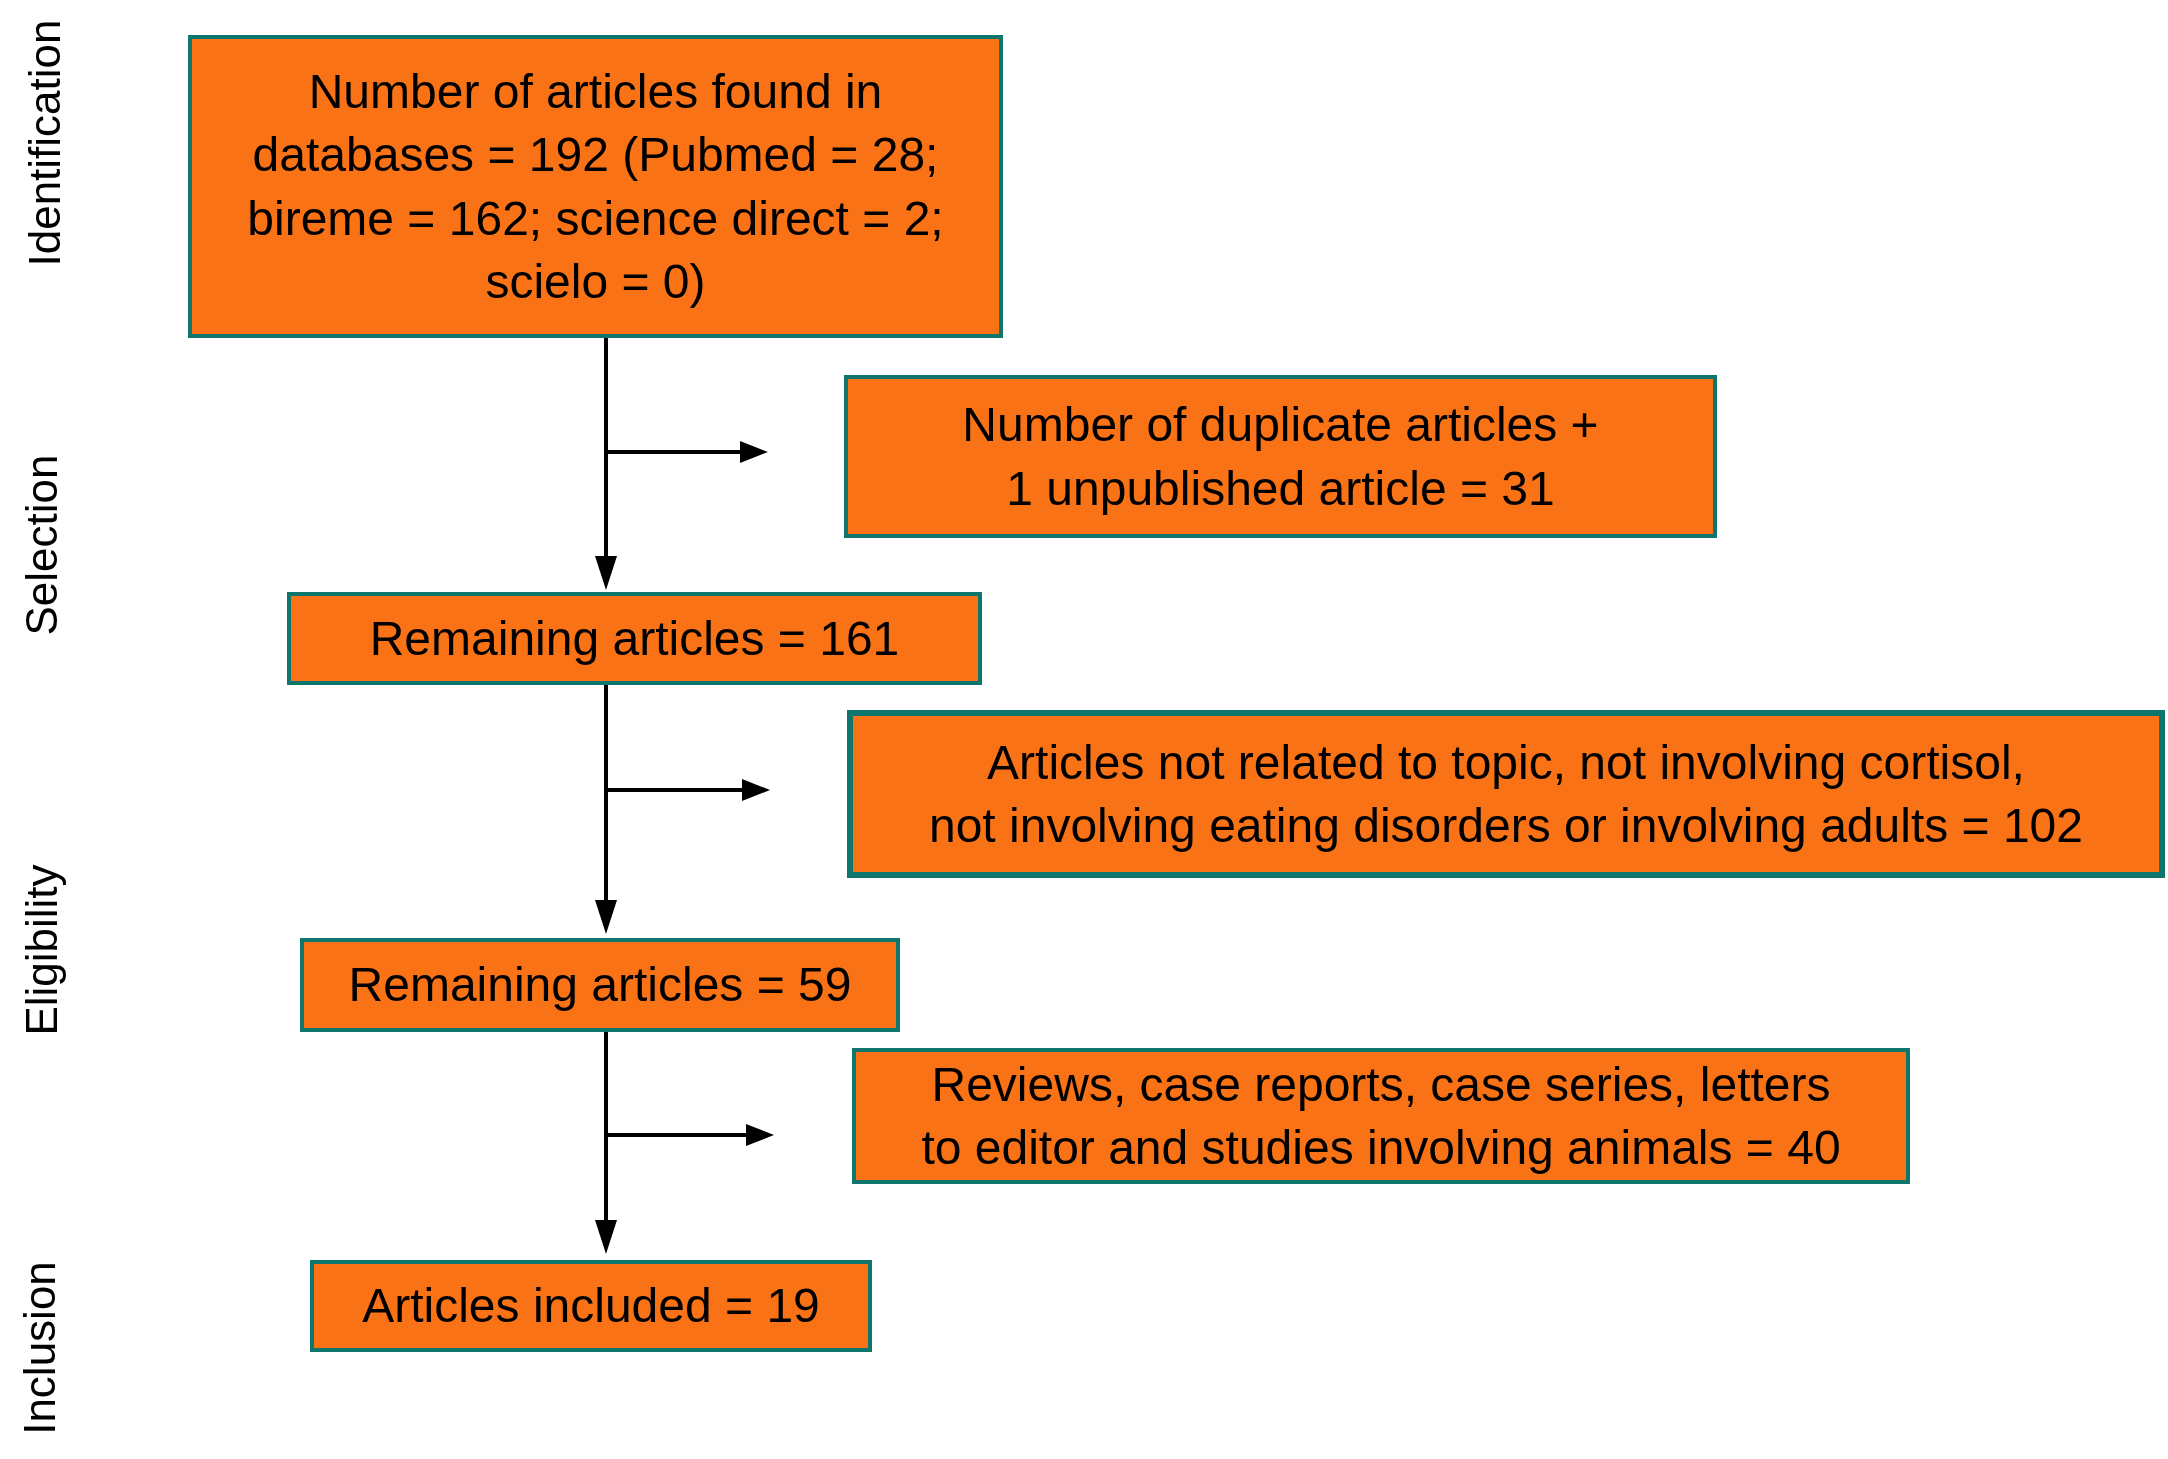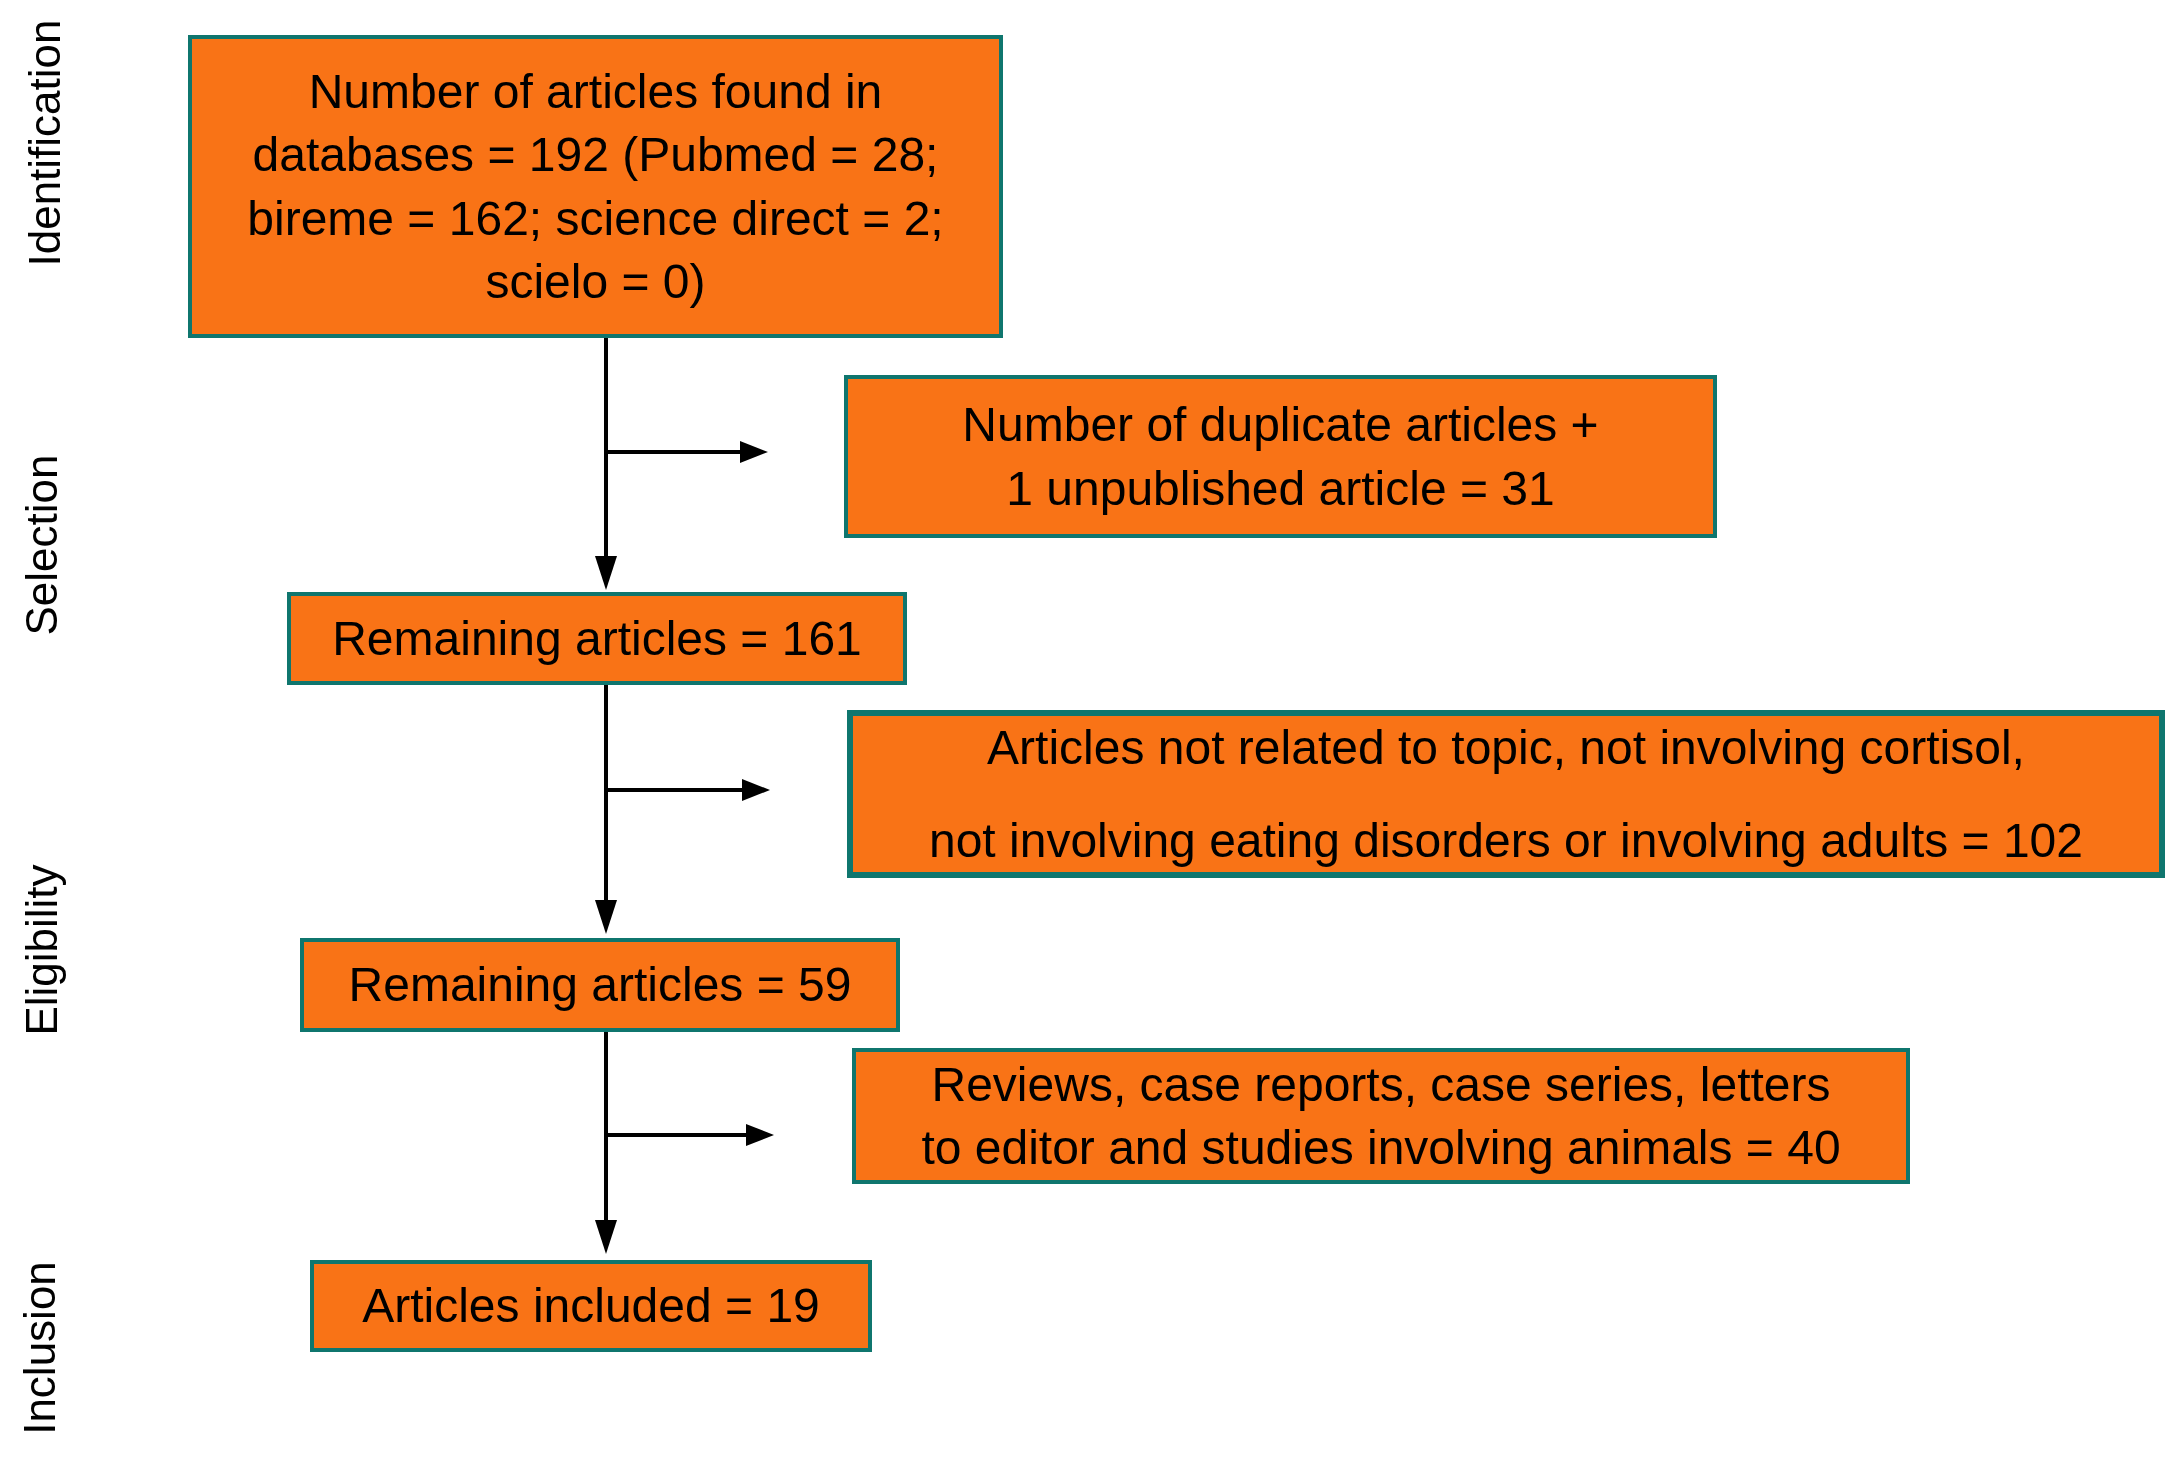"Remaining articles = 161" div.box { width: 620px -> 695px }
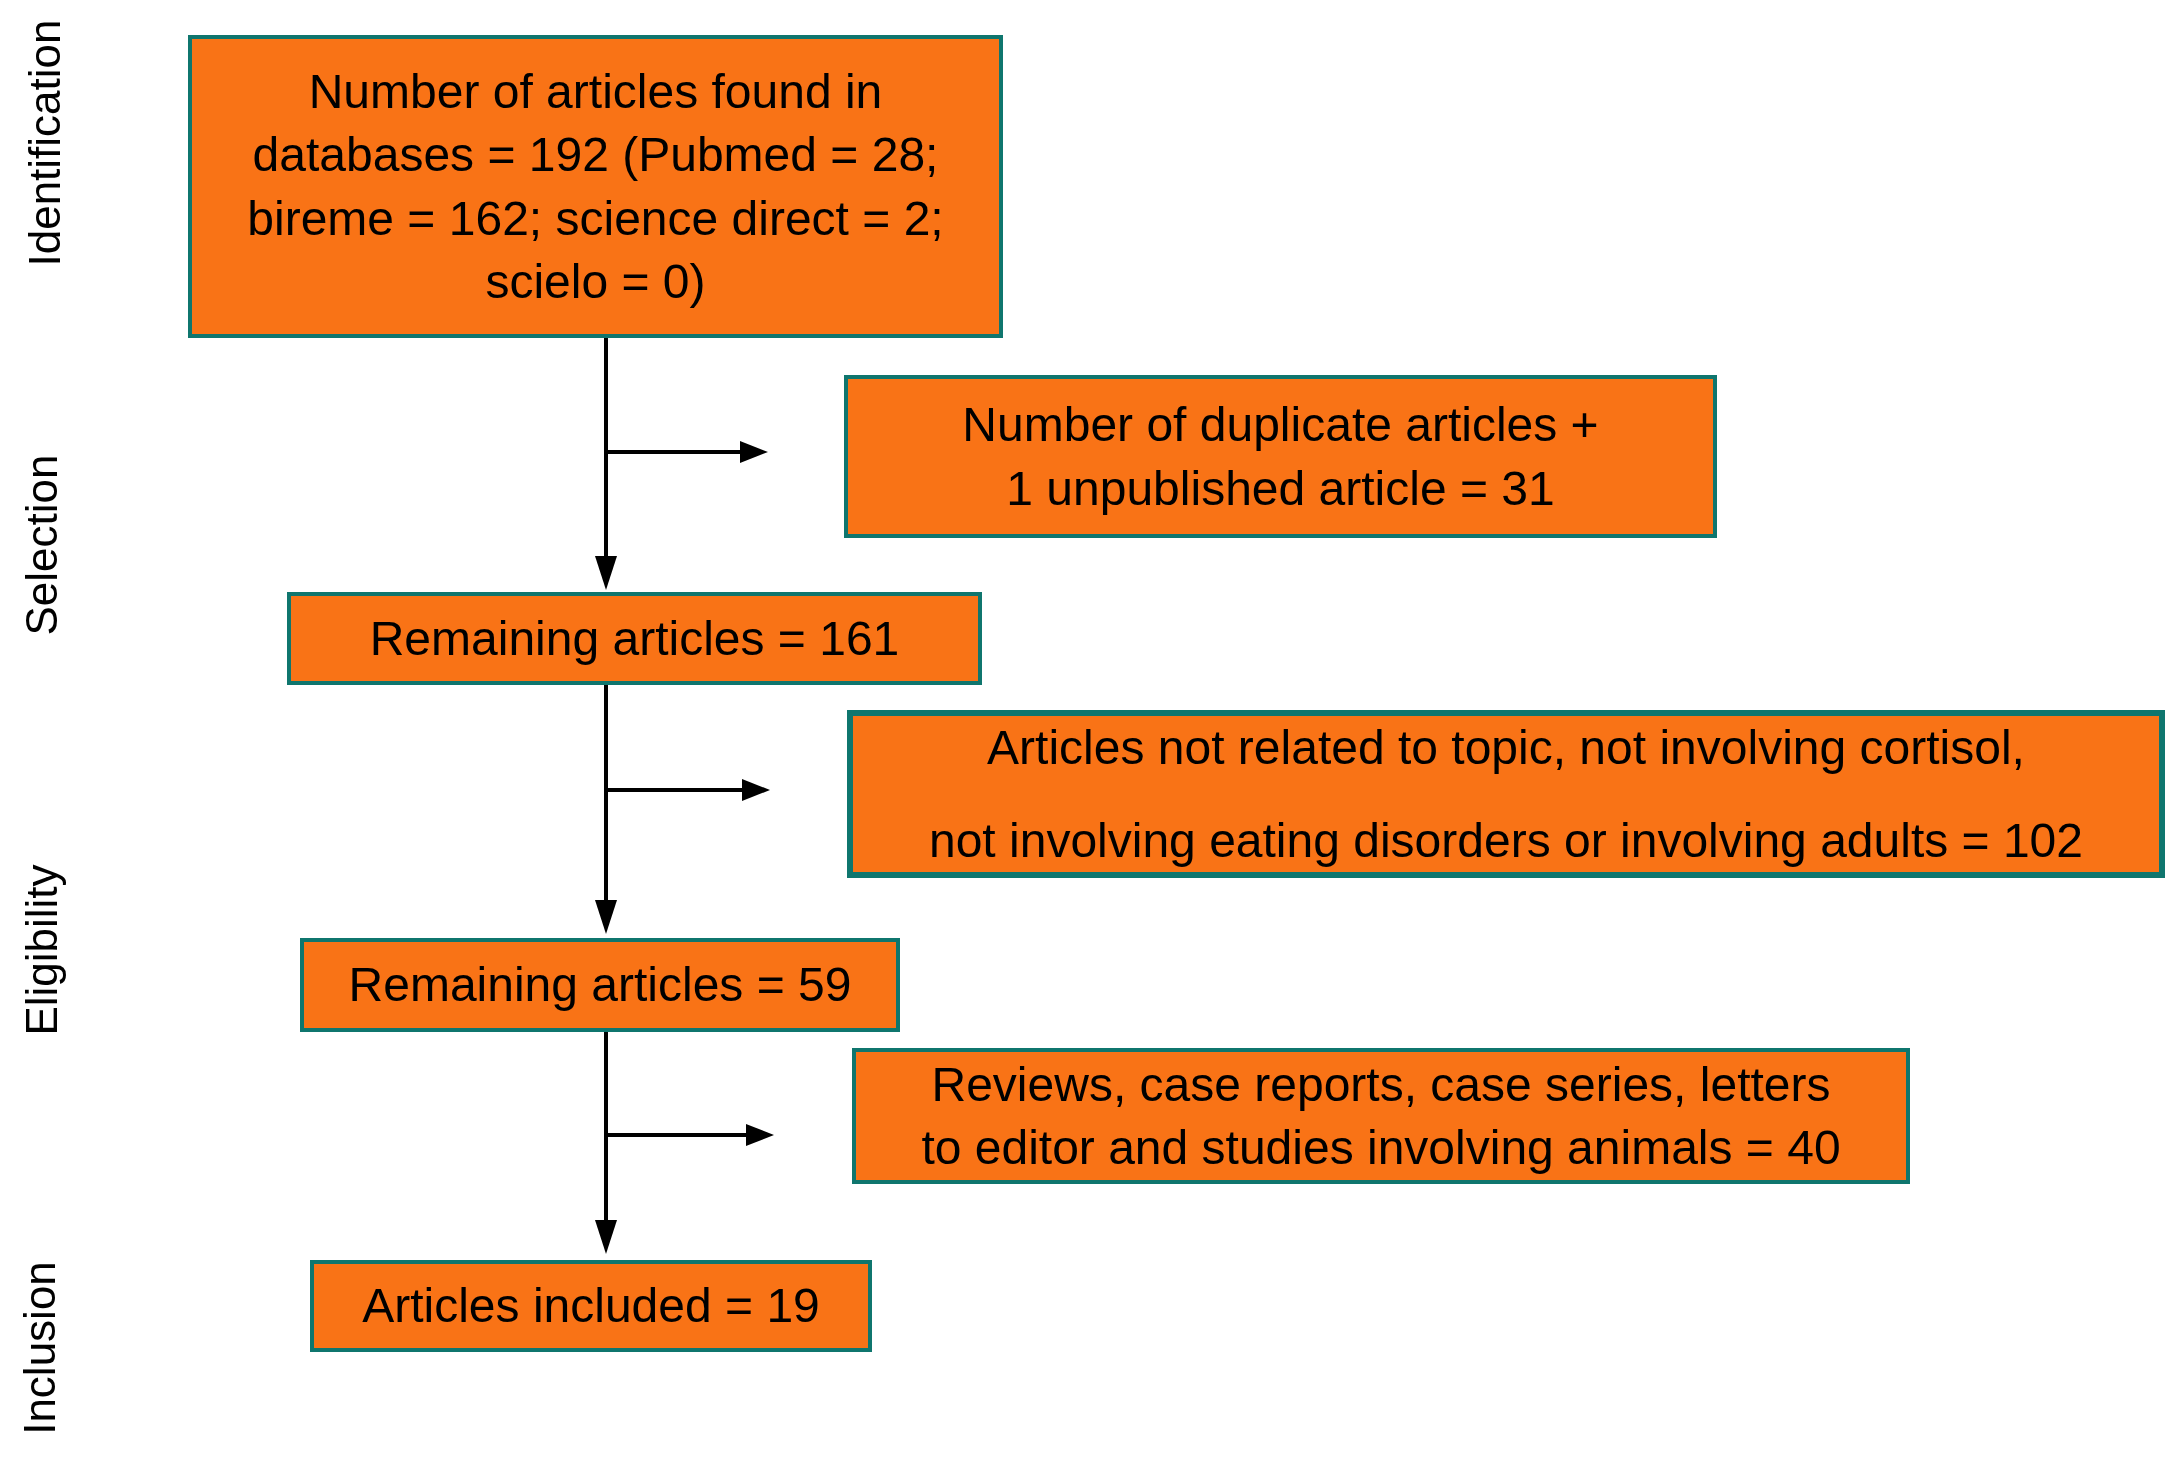"Articles not related to topic," .box.thick { justify-content: space-between -> none }
